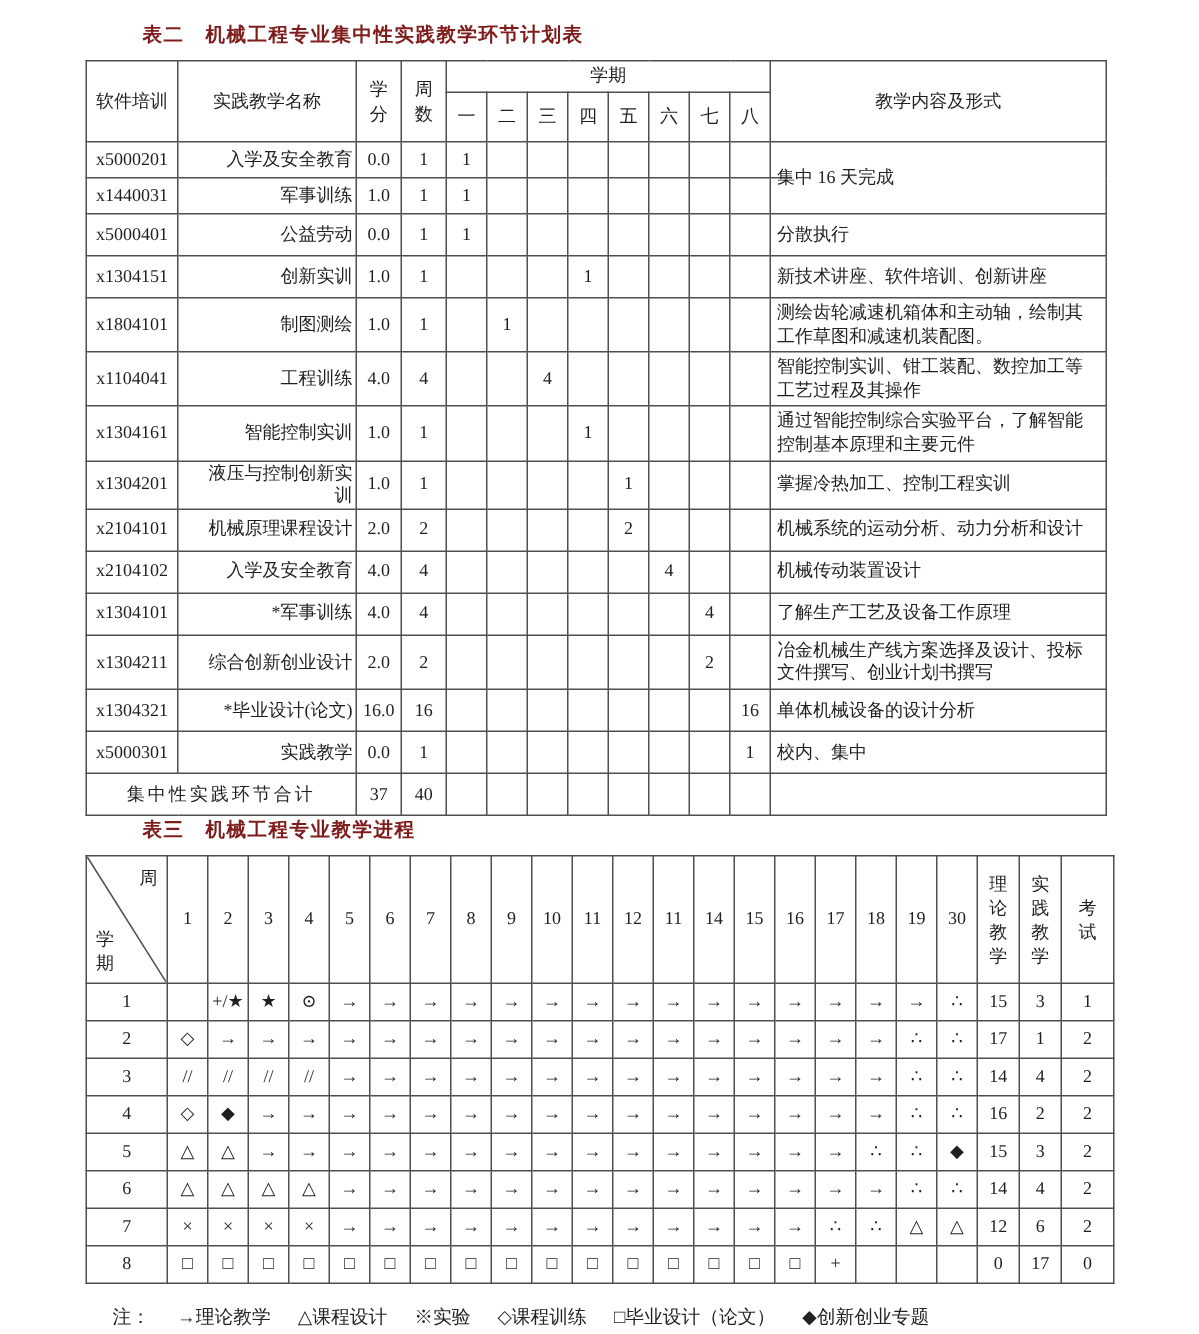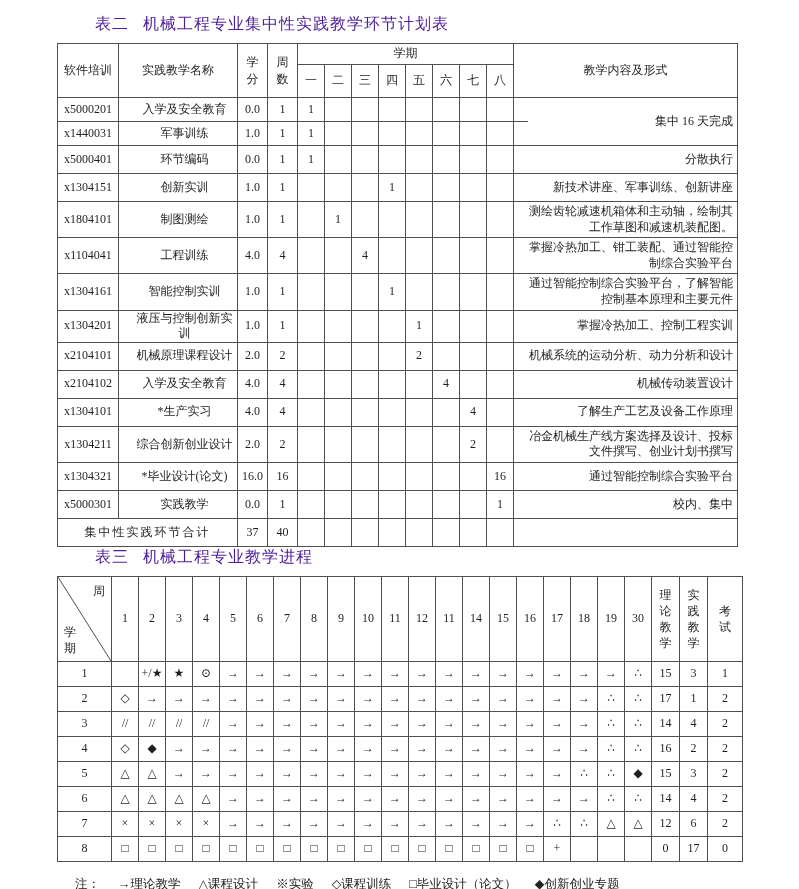"表二 机械工程专业集中性实践教学环节计划表" .tbl-title { color: #4c1d95 -> #7f1d1d; font-size: 16px -> 13px; font-weight: normal -> bold }
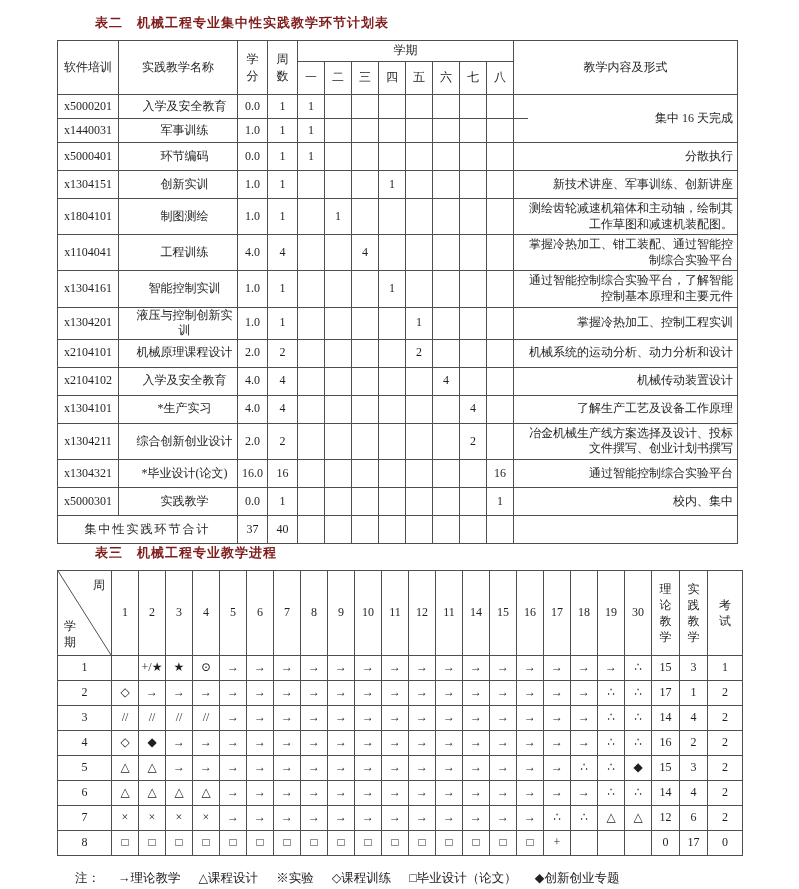"入学及安全教育" .t2 td.name { text-align: center -> right }
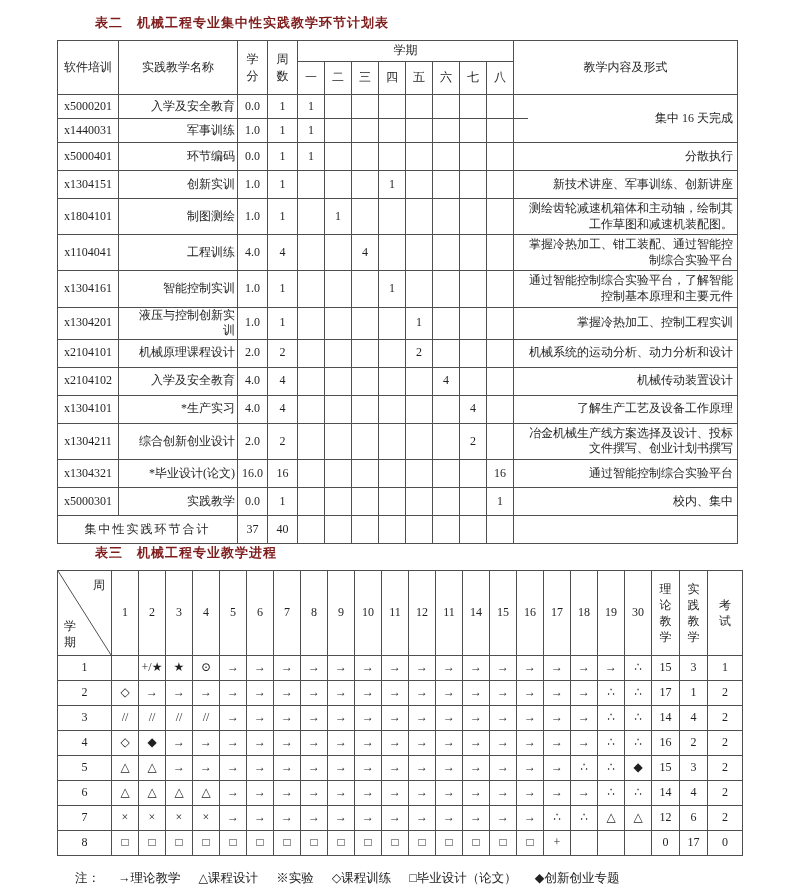"集中 16 天完成" .t2 td.content { text-align: right -> left }
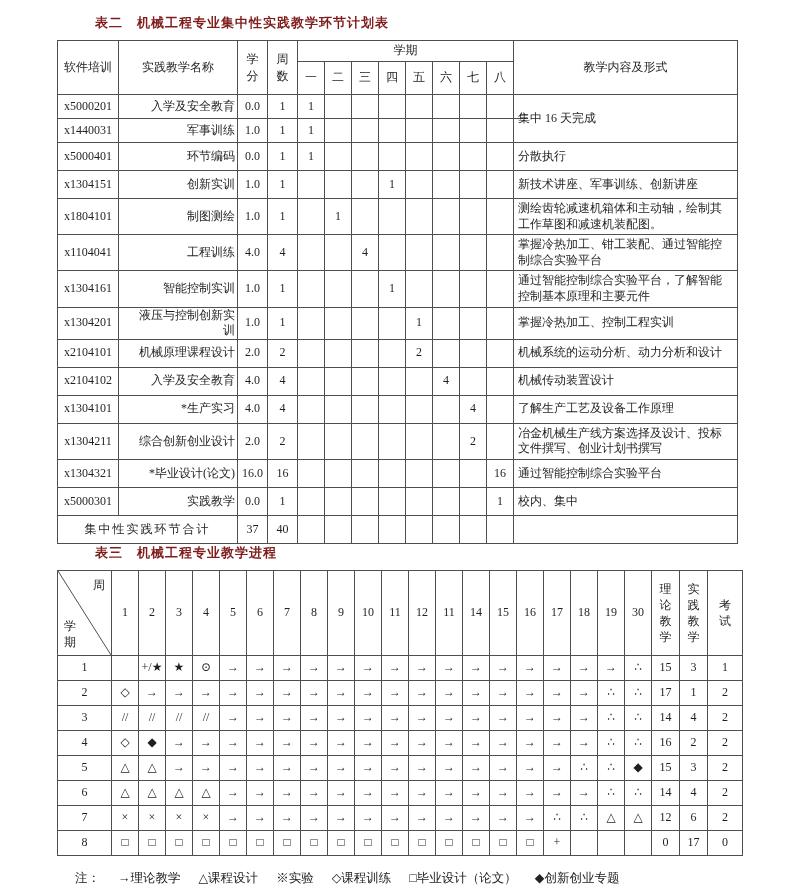"环节编码" td.name { text: 环节编码 -> 公益劳动 }
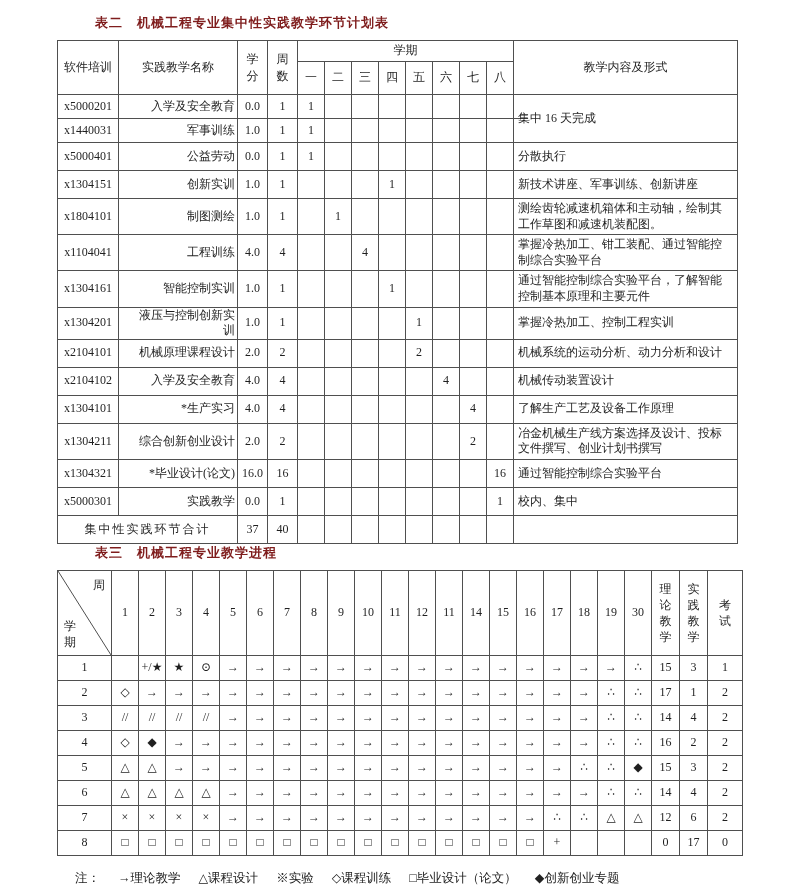"新技术讲座、军事训练、创新讲座" td.content { text: 军事训练 -> 软件培训 }
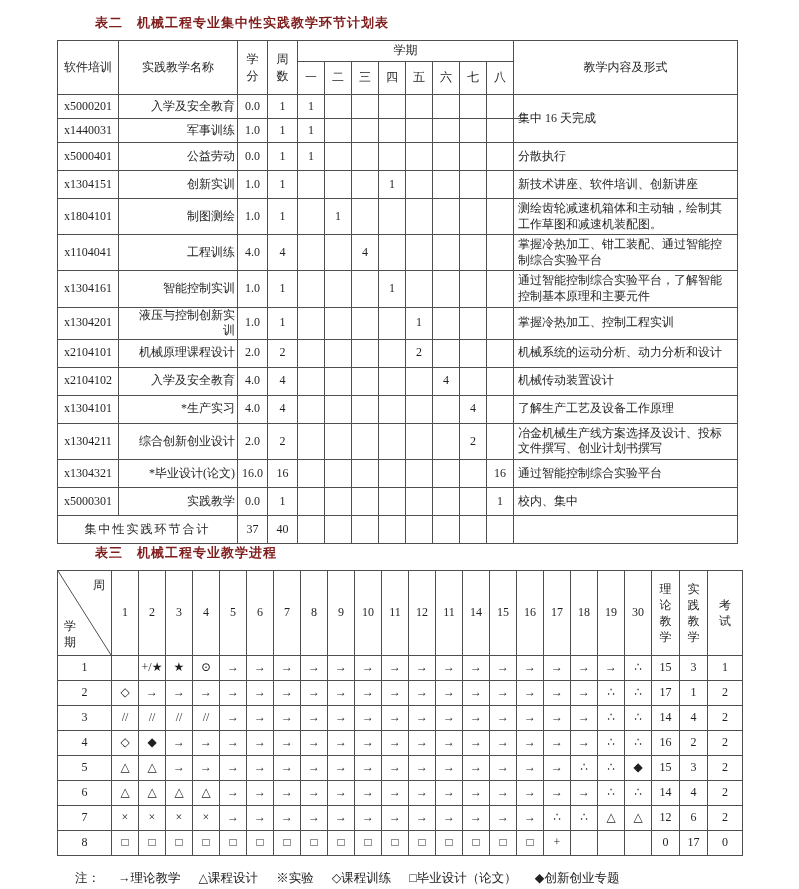"掌握冷热加工、钳工装配、通过智能控制综合实验平台" td.content { text: 掌握冷热加工、钳工装配、通过智能控制综合实验平台 -> 智能控制实训、钳工装配、数控加工等工艺过程及其操作 }
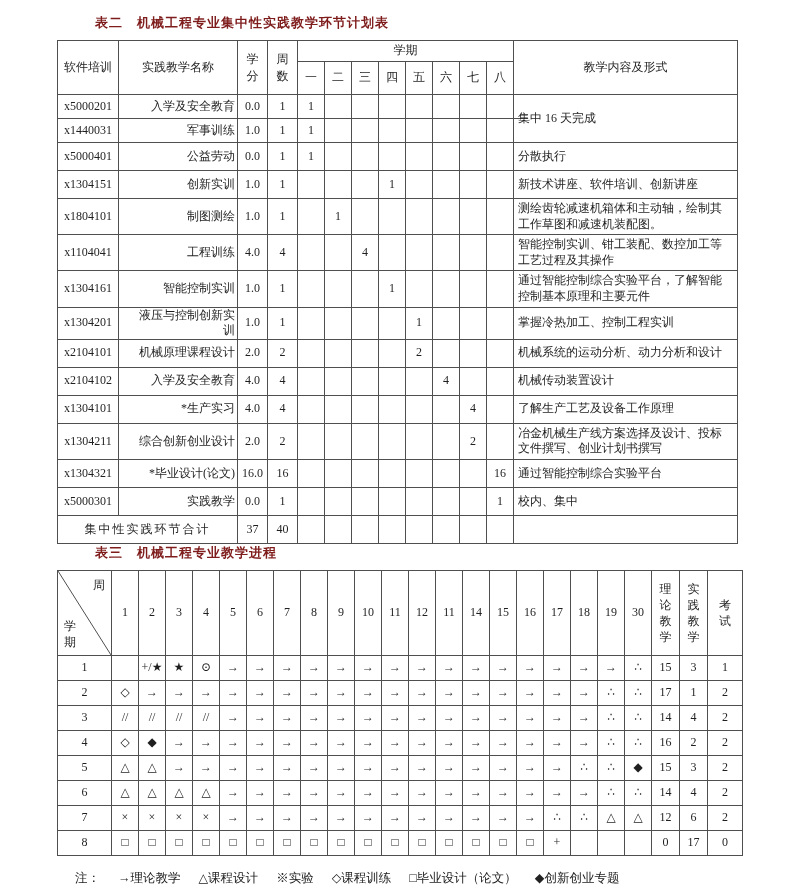"*生产实习" td.name { text: 生产实习 -> 军事训练 }
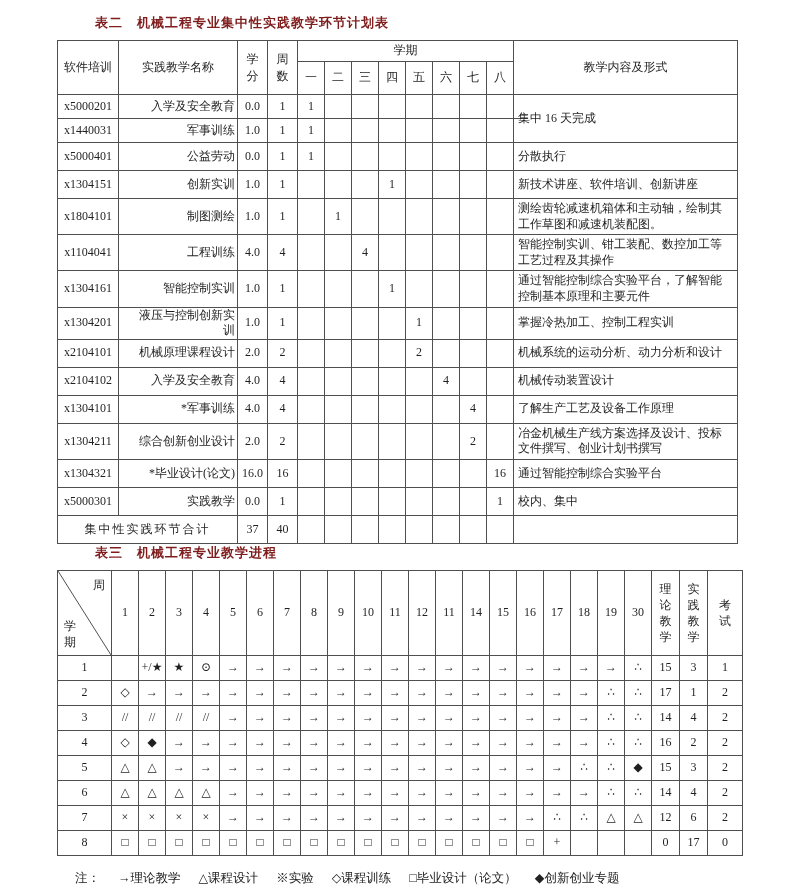"通过智能控制综合实验平台" td.content { text: 通过智能控制综合实验平台 -> 单体机械设备的设计分析 }
